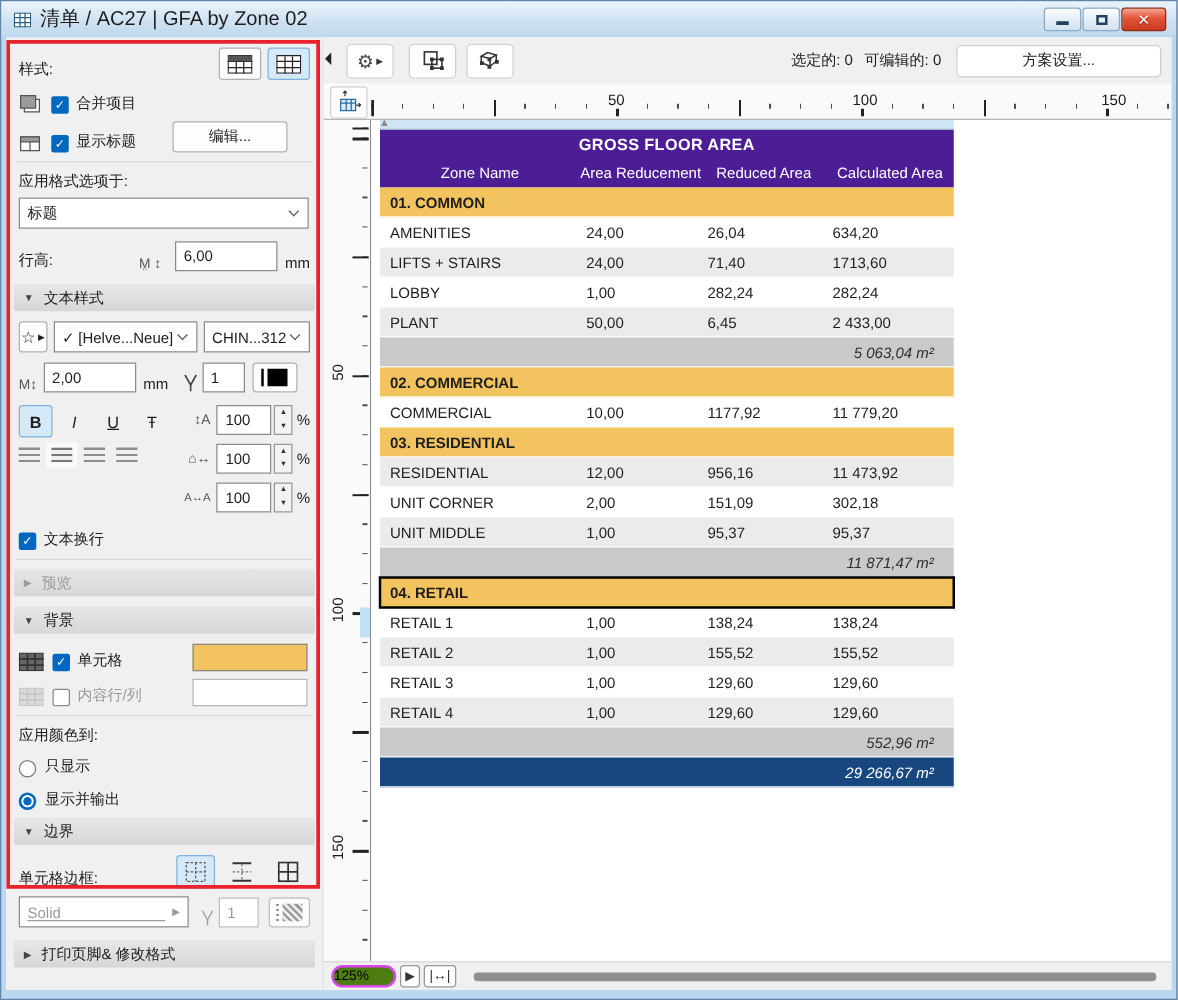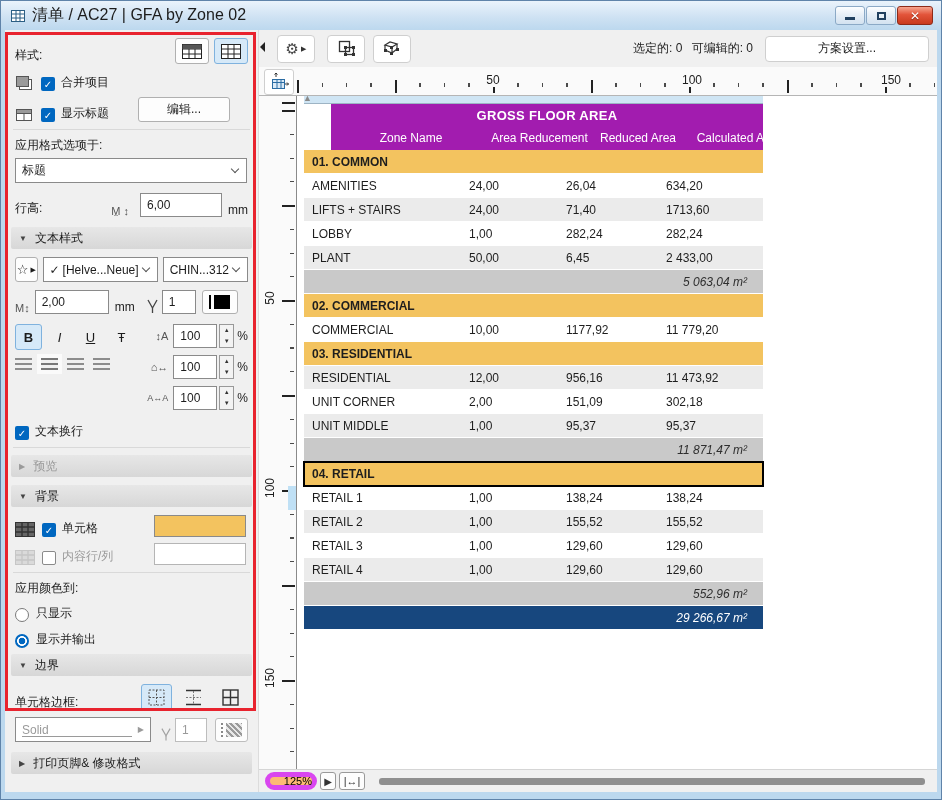"GROSS FLOOR AREA" .thead { background: #a21caf -> #4c1d95; margin-left: 27px -> none }
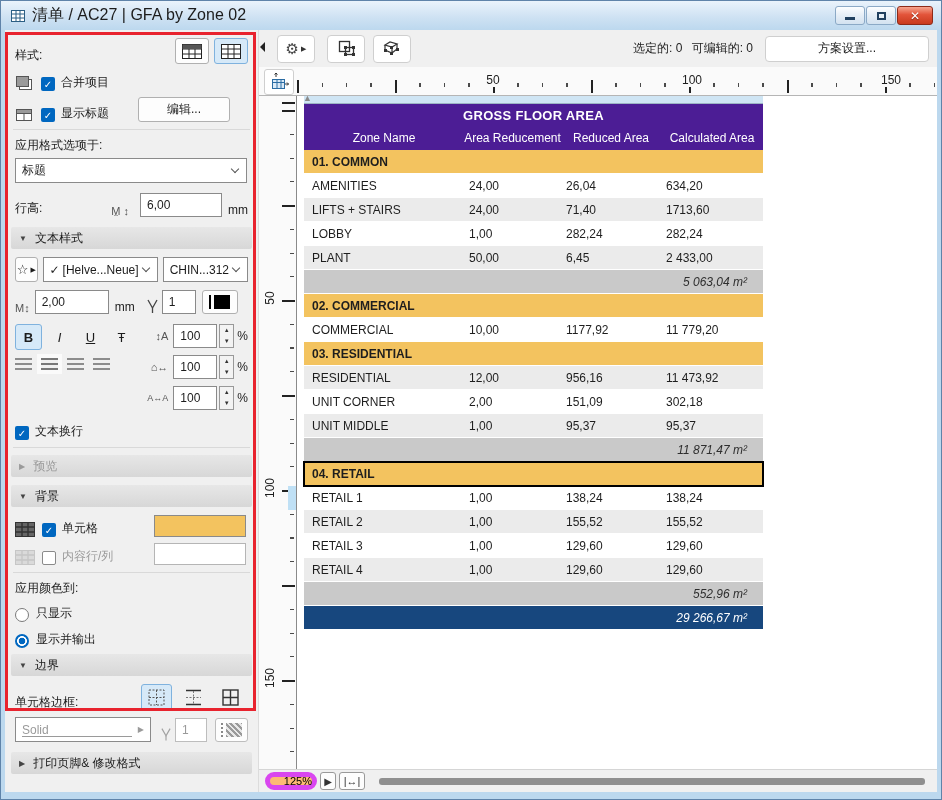"125%" .zoombtn { background: #fdba74 -> #4d7c0f; border: 5px solid #d946ef -> 2px solid #d946ef; justify-content: flex-end -> flex-start }
